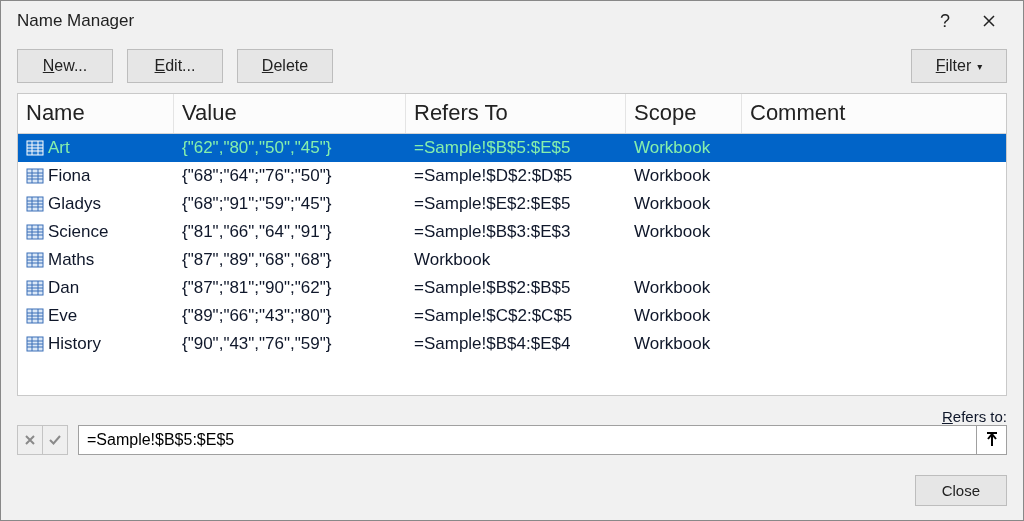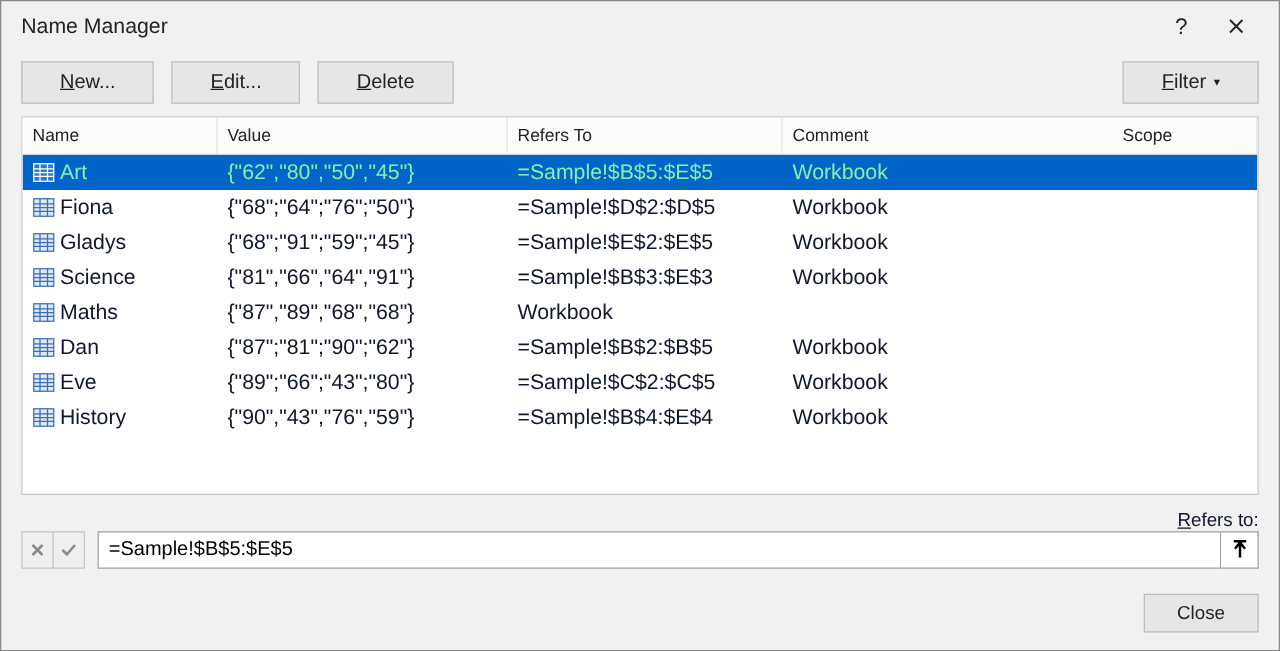"New..." .btn { padding: 7px 30px -> 7px 16px }
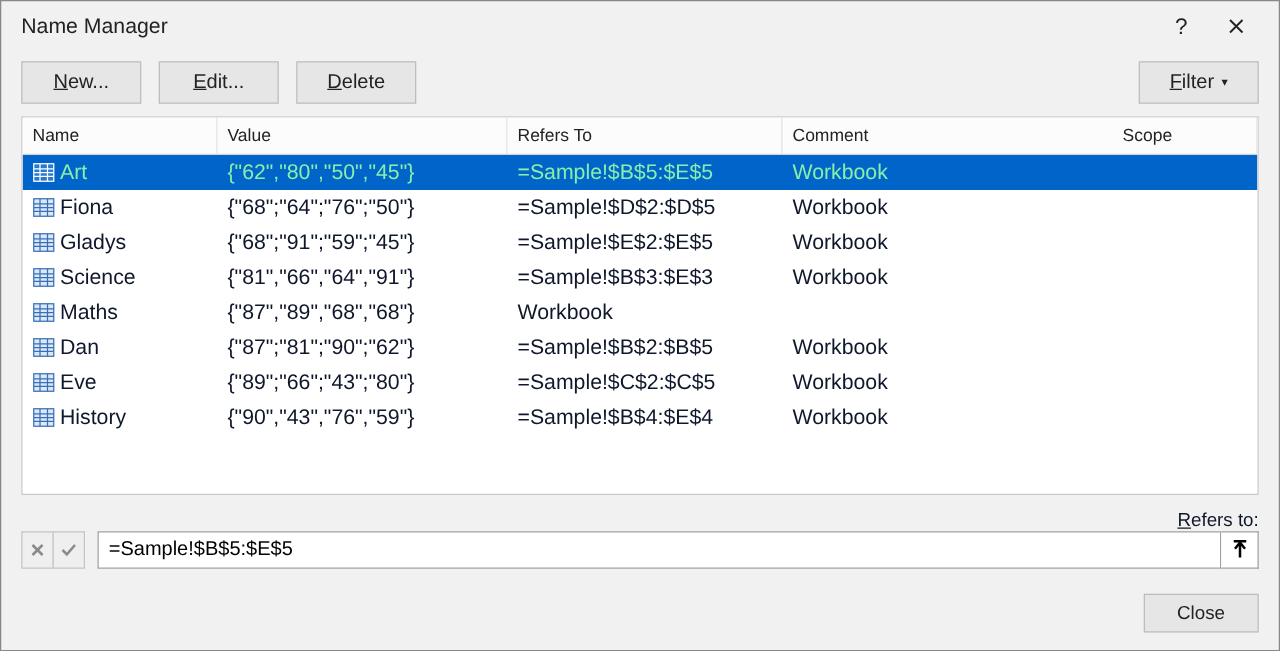"Name" .list-header { font-size: 14px -> 22px }
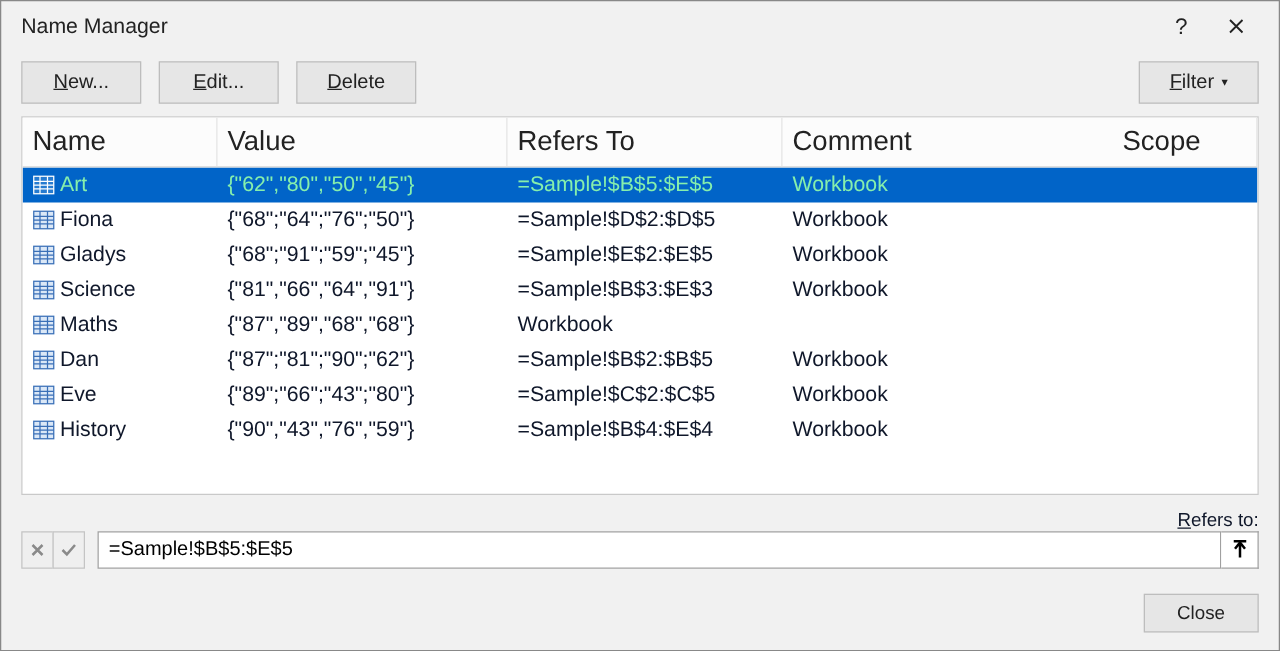"Comment" div.hcell { order: before "Scope" -> after "Scope" }
